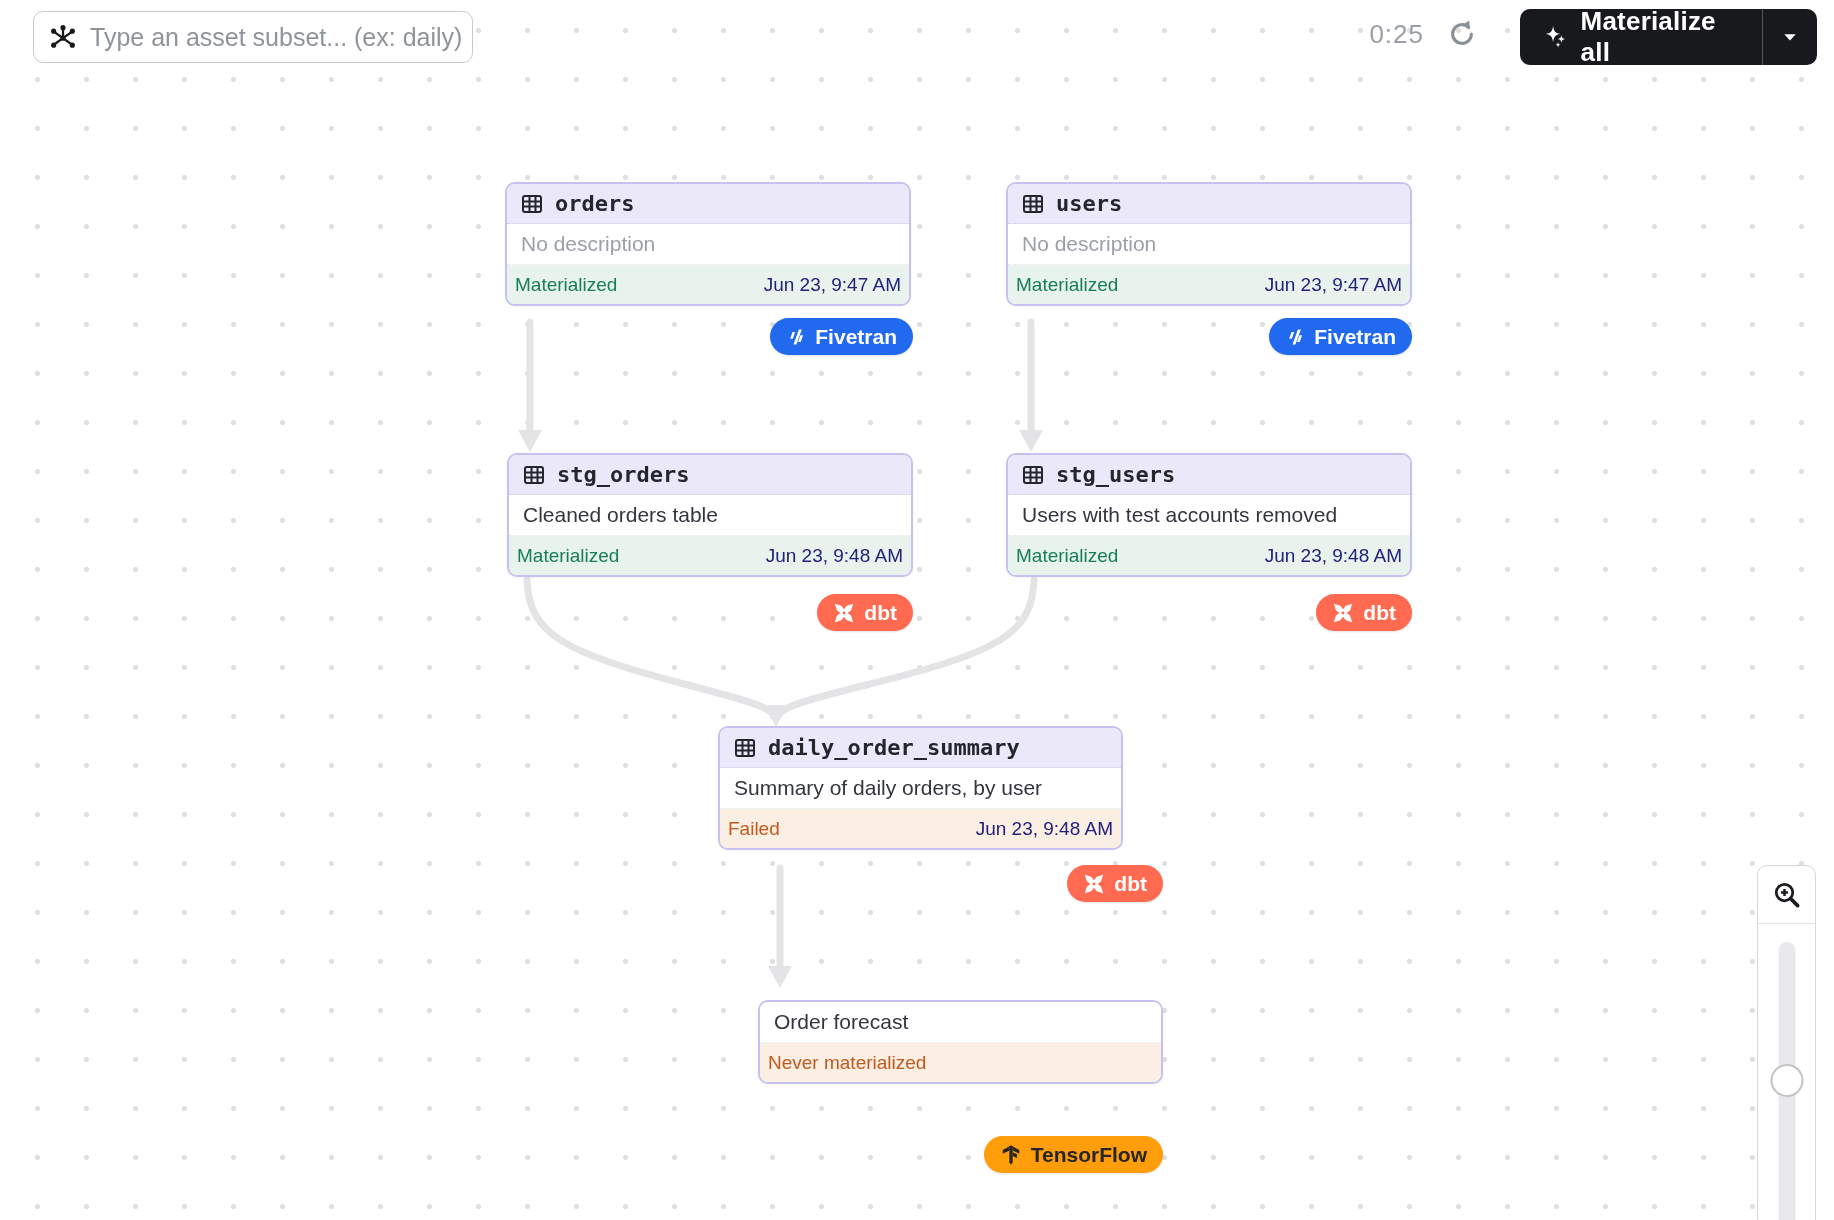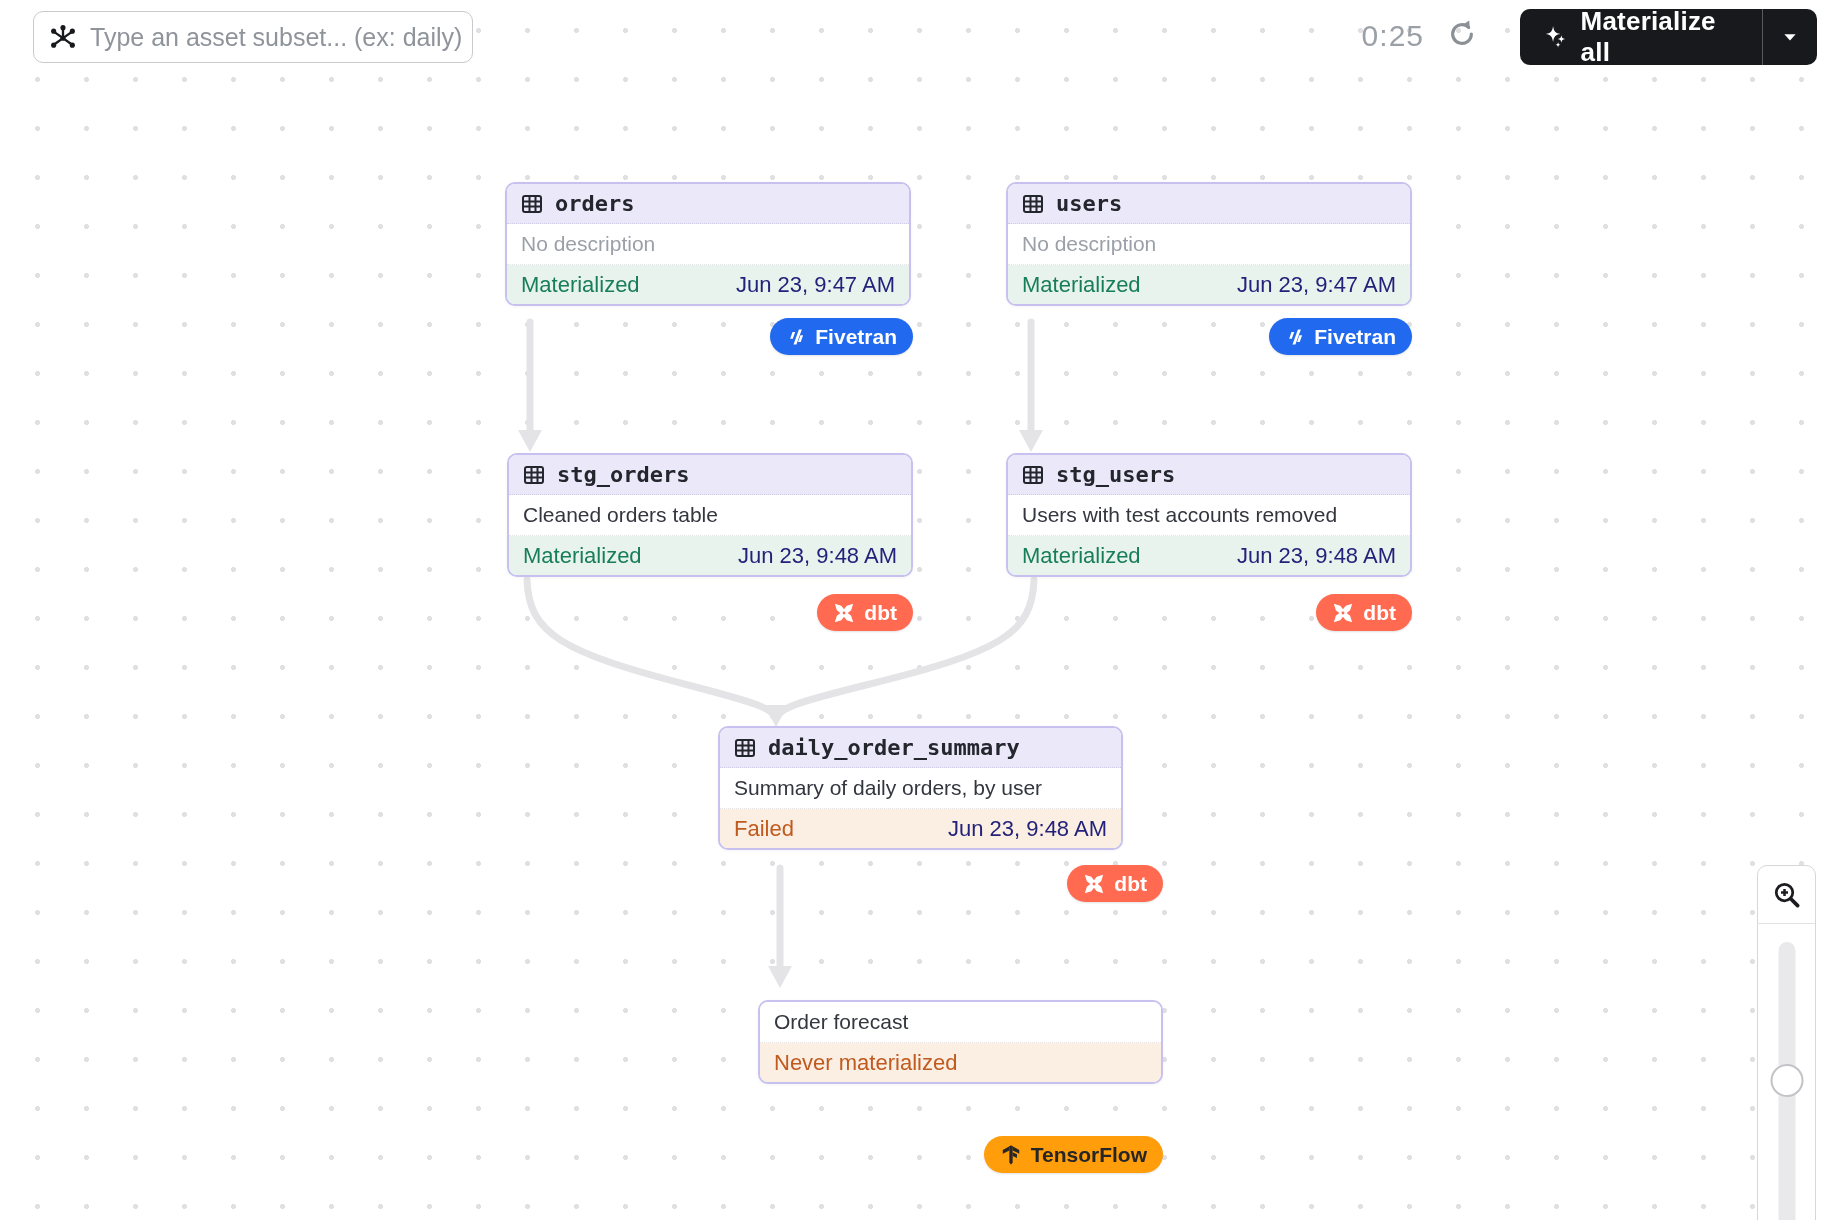"0:25" .timer { font-size: 30px -> 26px }
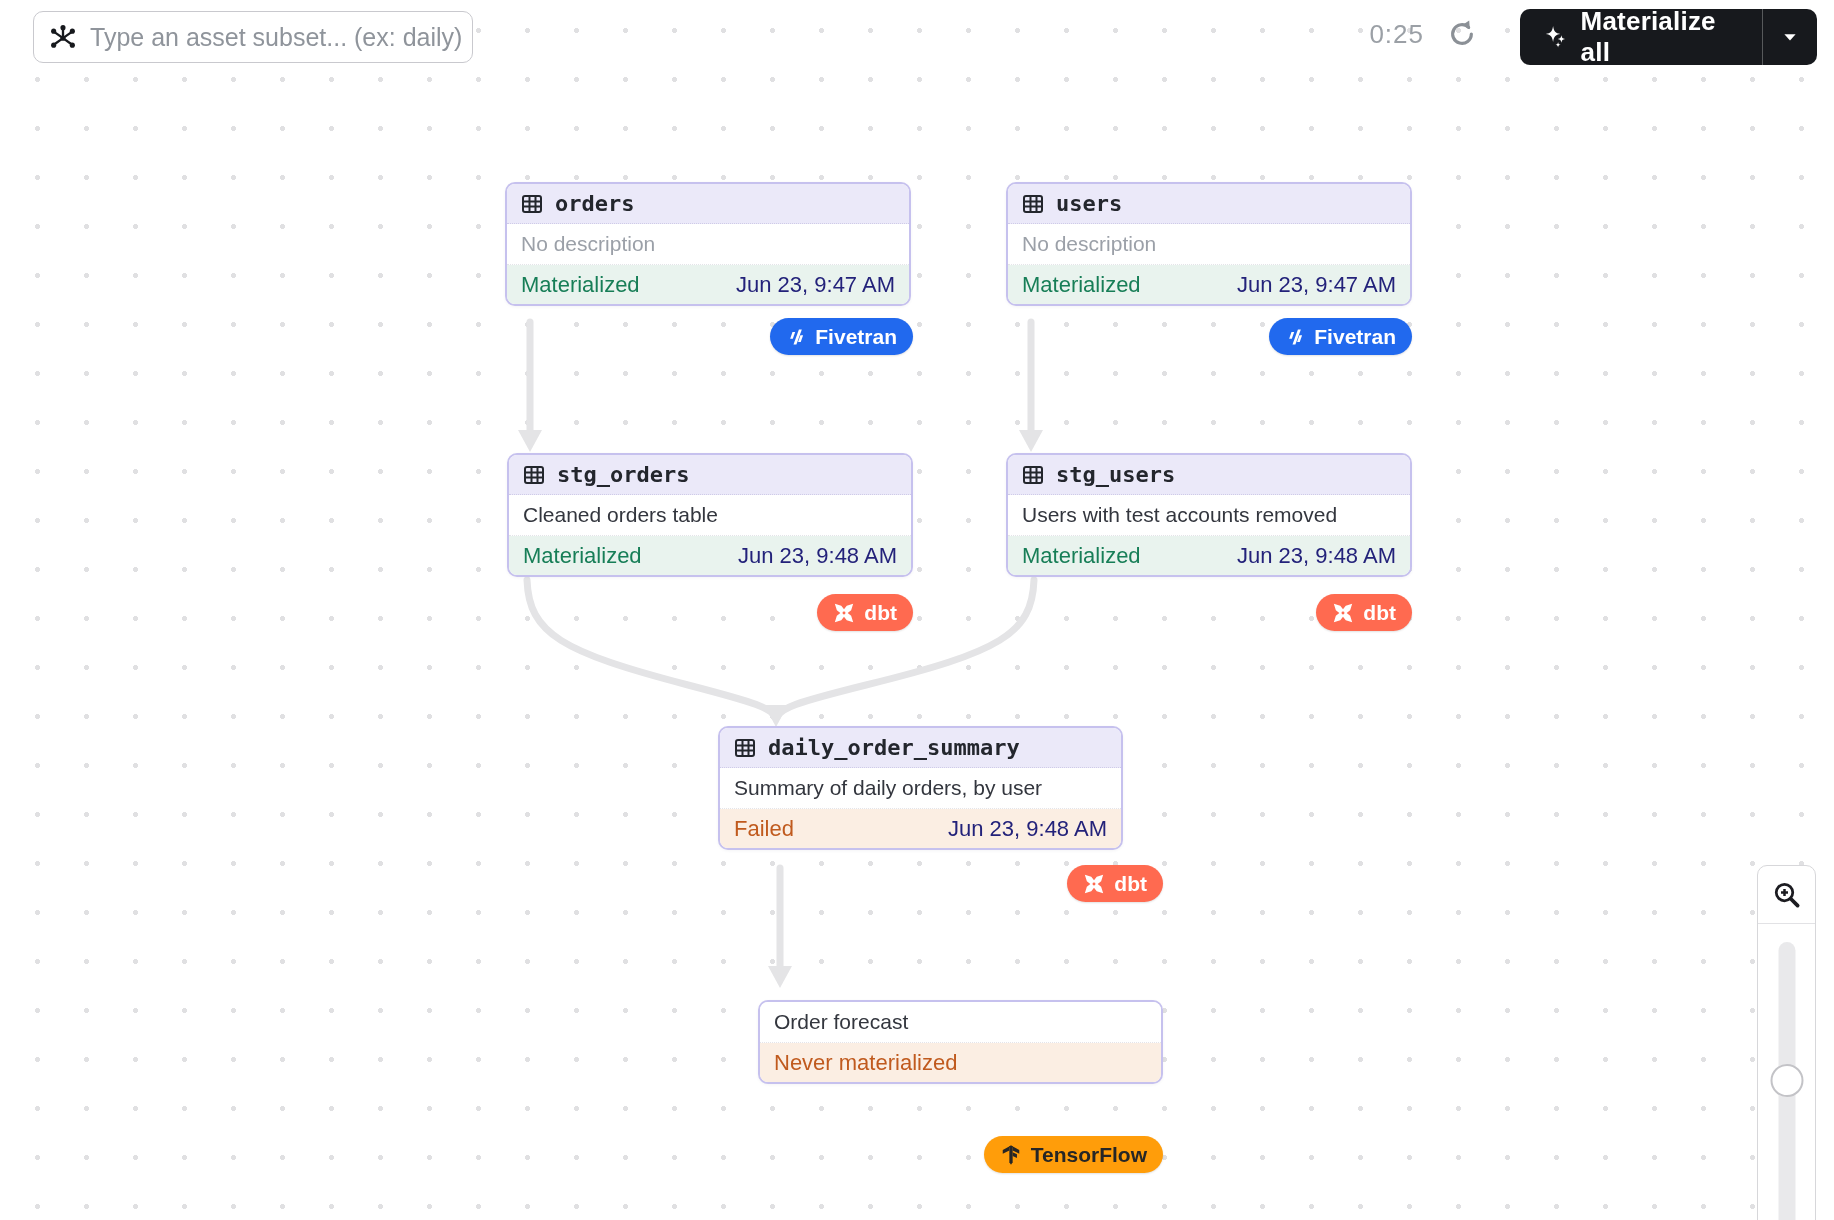"Materialized" .node-status { font-size: 22px -> 19px; padding: 0 14px -> 0 8px }
